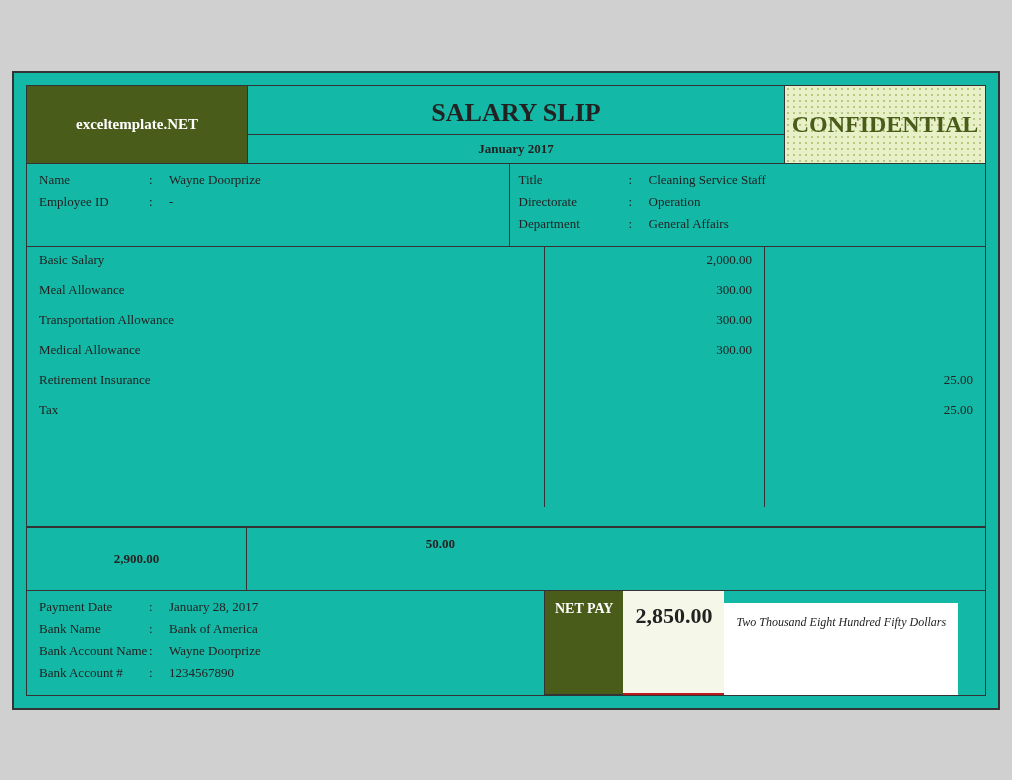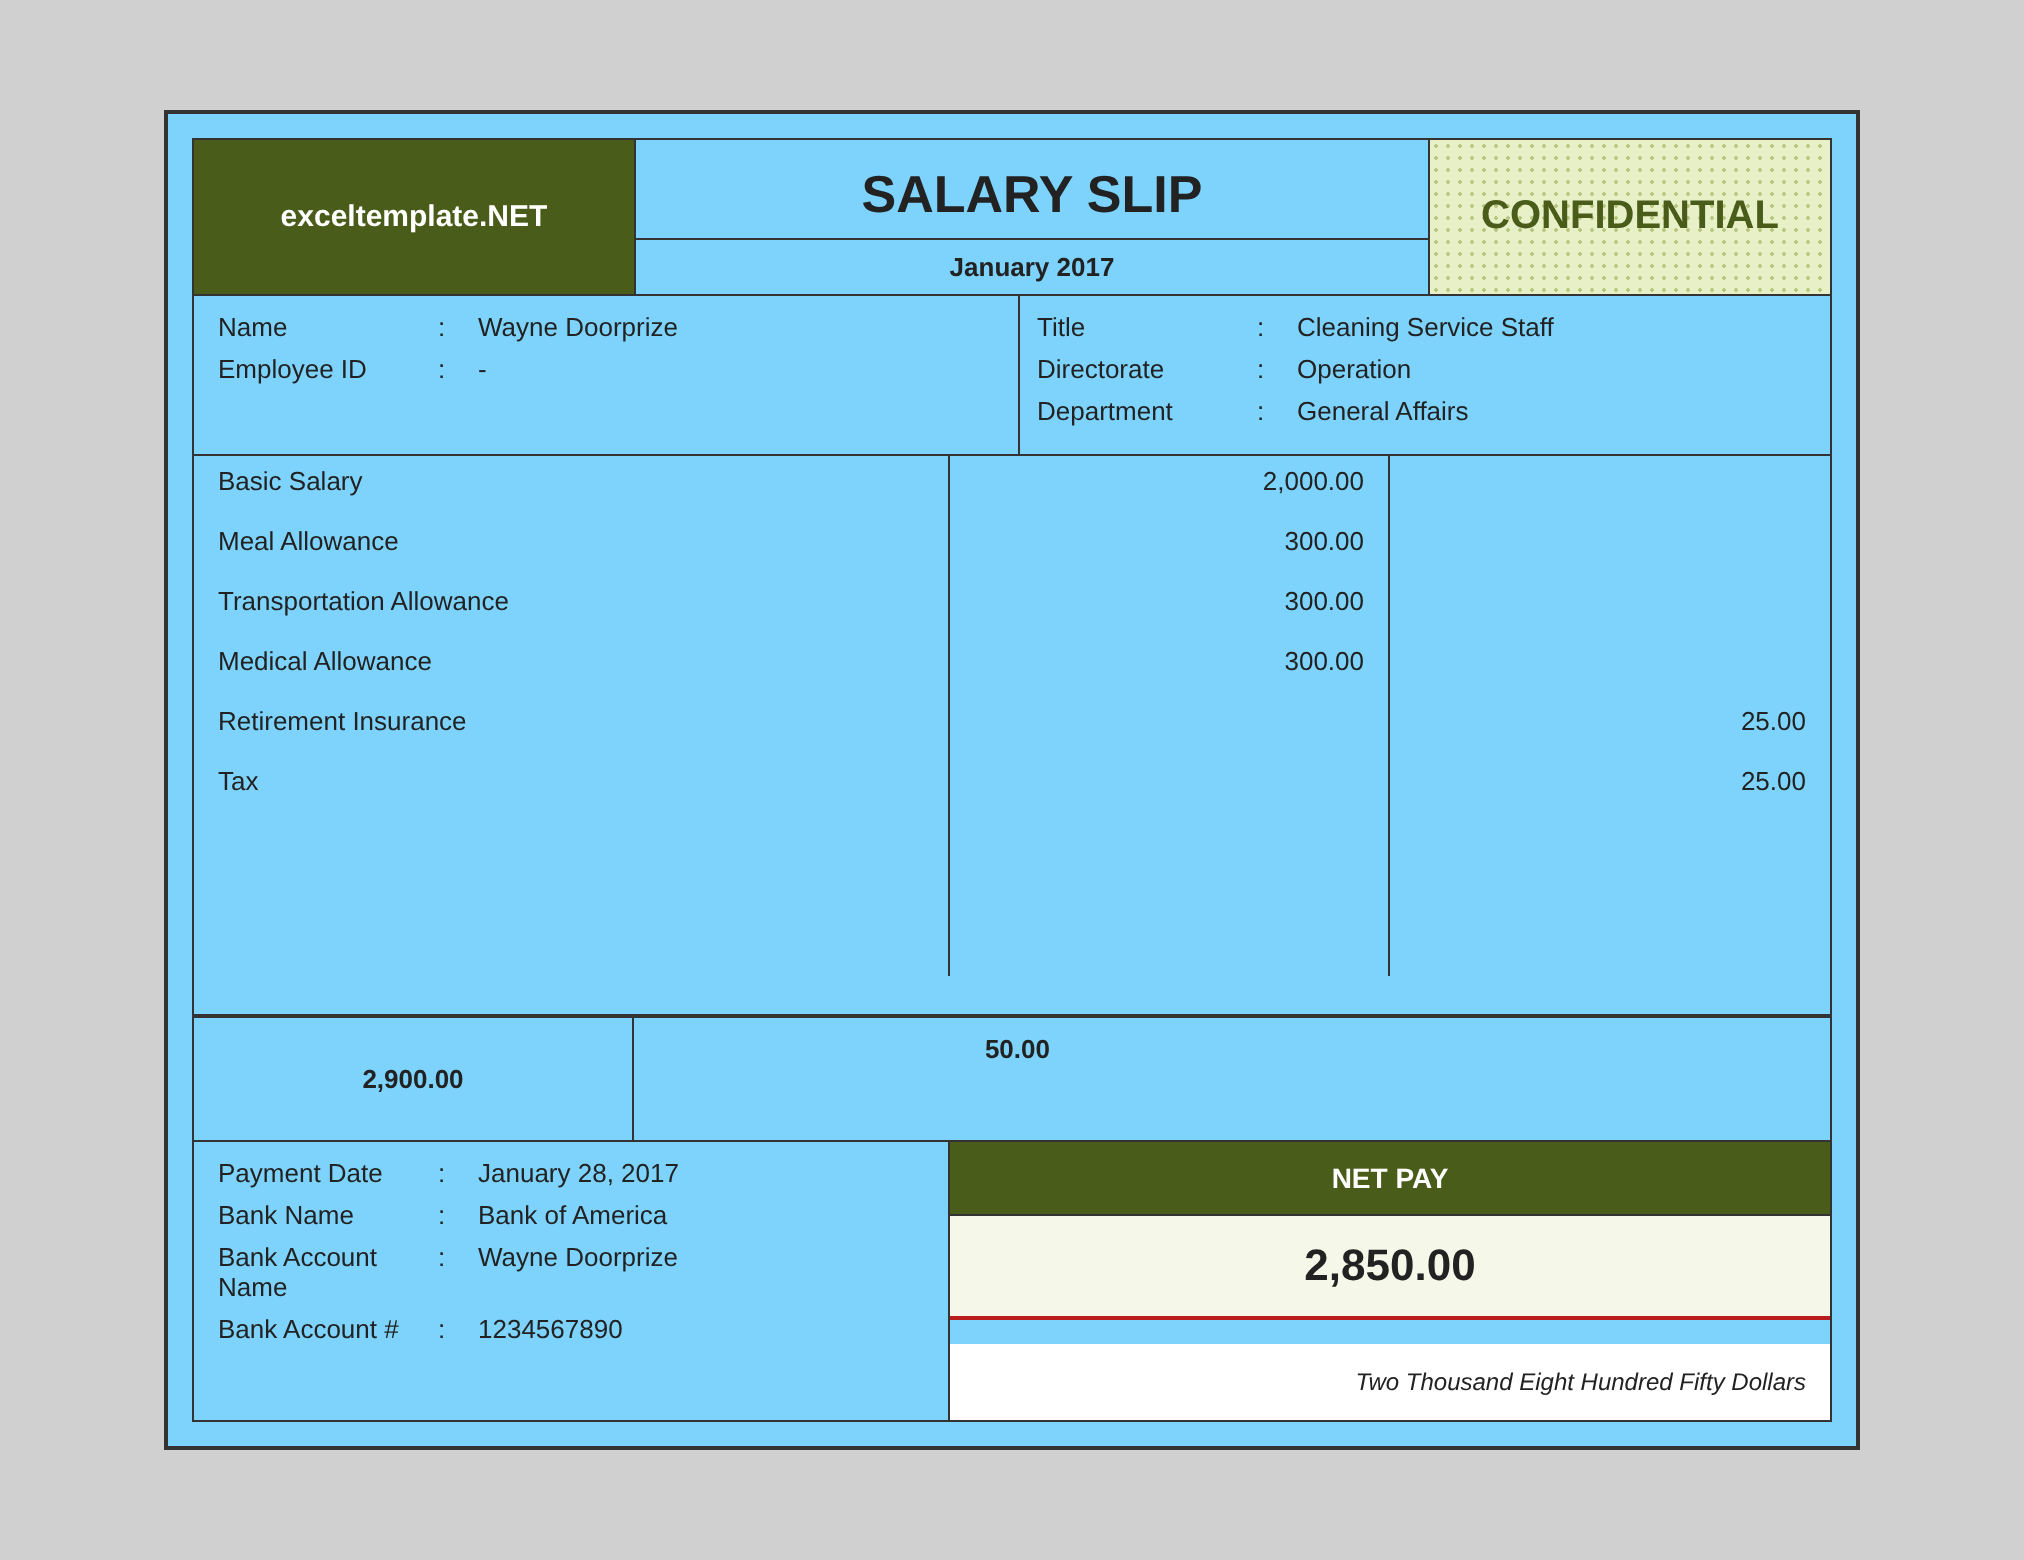"exceltemplate.NET" .page { background: #7dd3fc -> #14b8a6; font-family: none -> Liberation Serif, serif; width: 848px -> 988px }
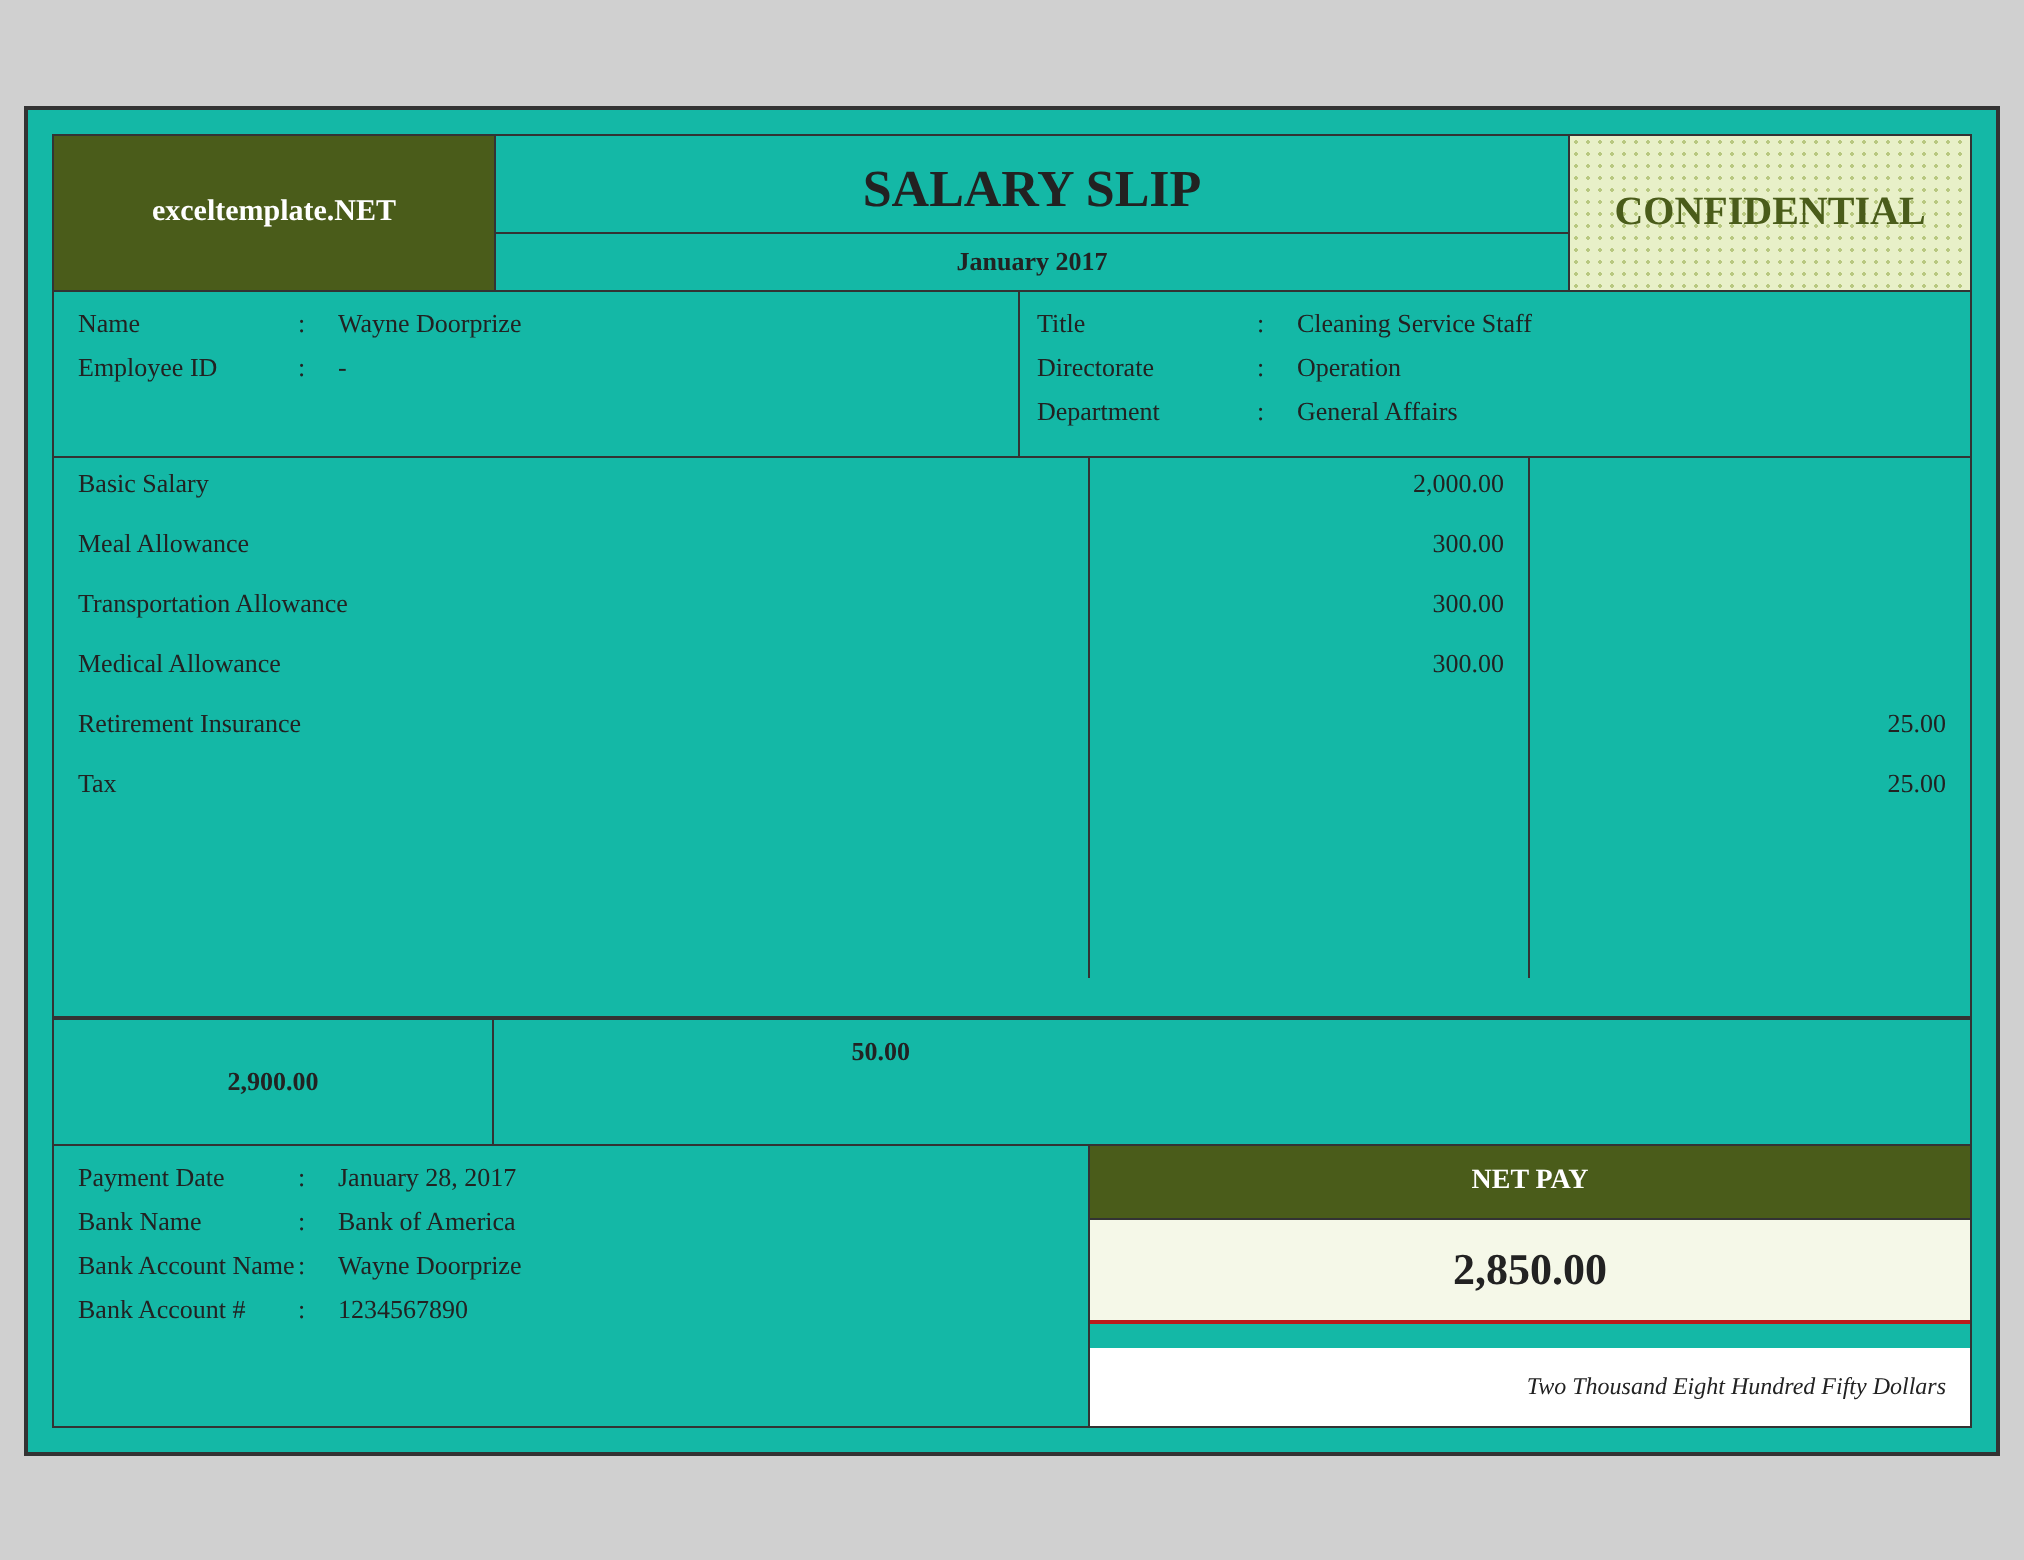"CONFIDENTIAL" .confidential-text { font-size: 20px -> 24px }
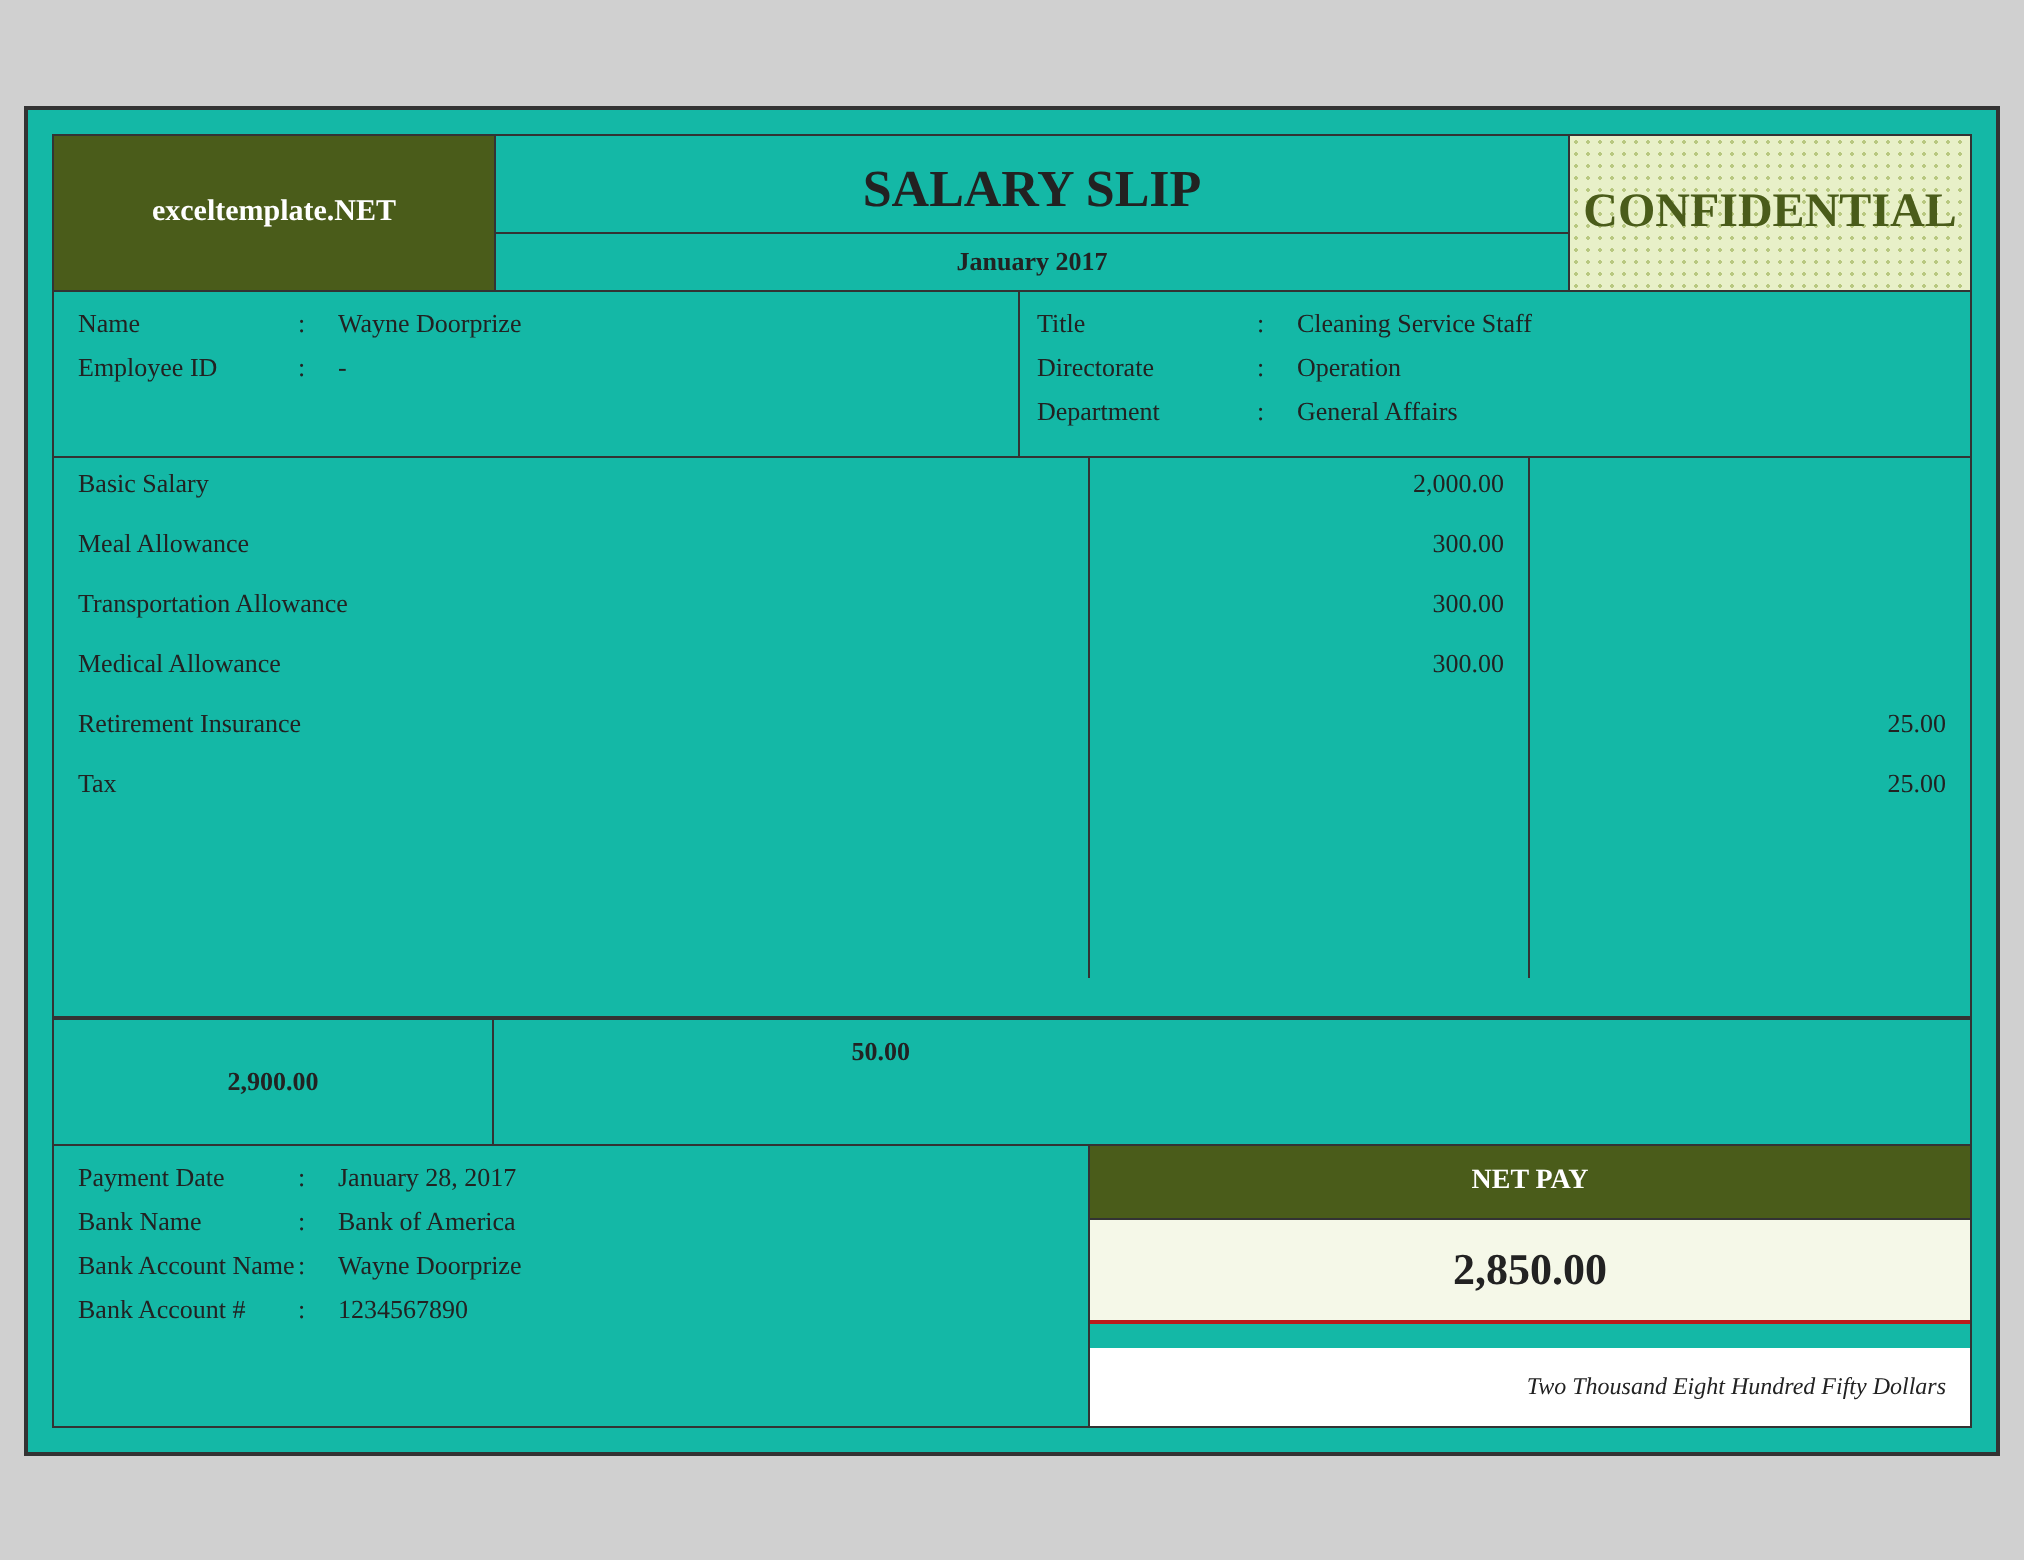"NET PAY" .net-pay-section { flex-direction: column -> row }
